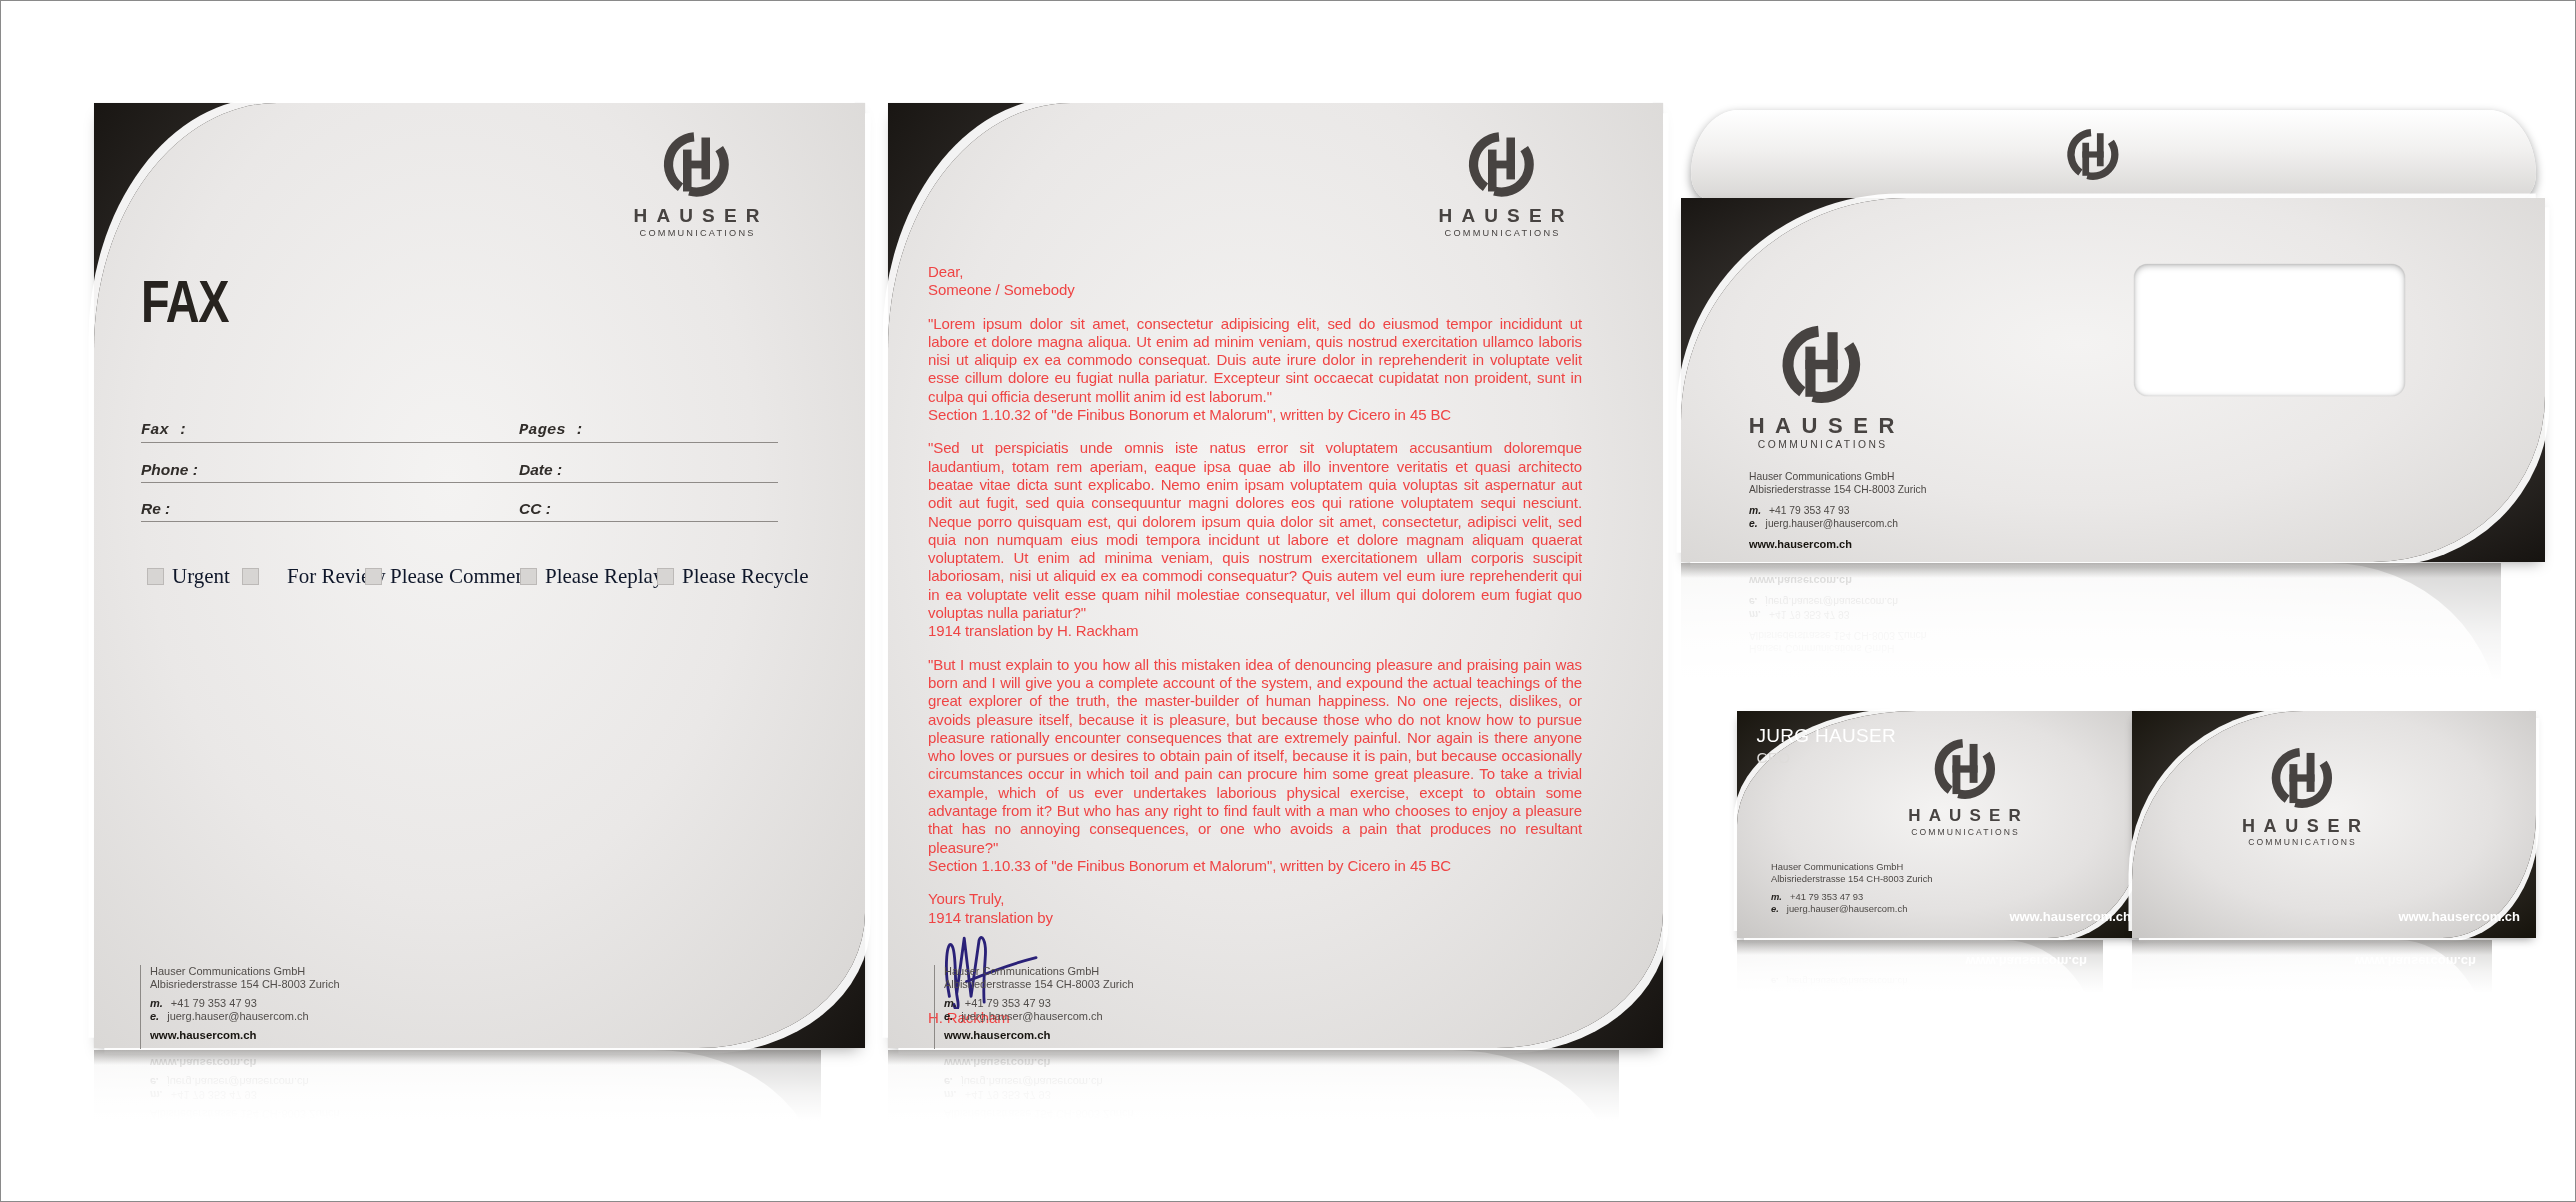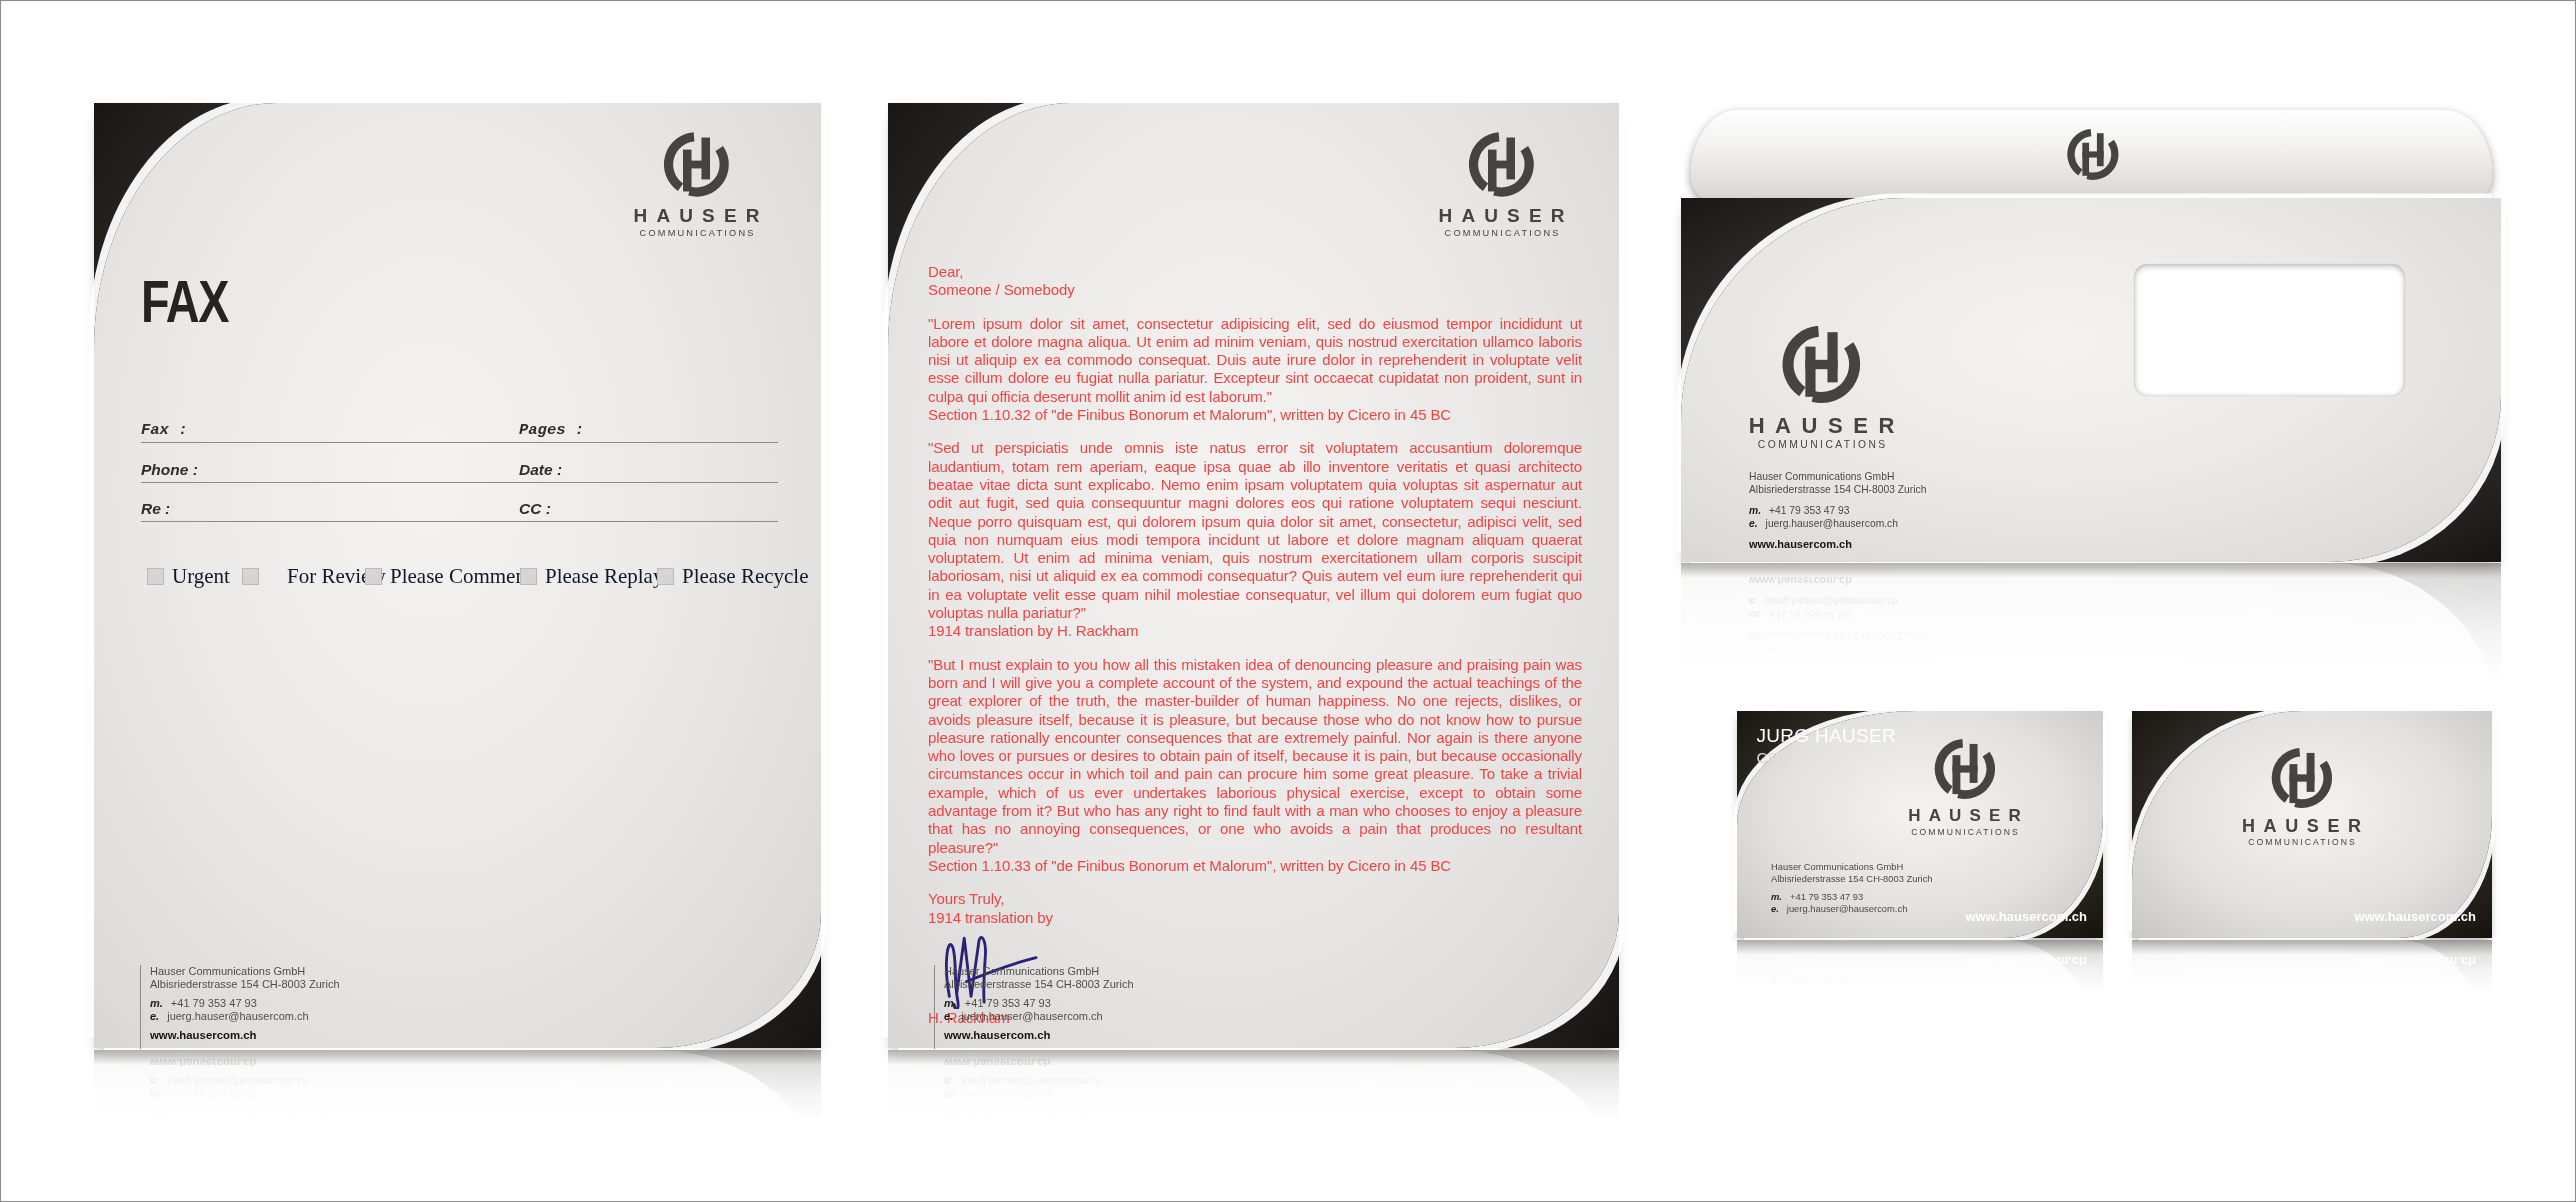"HAUSER" .item { padding-left: none -> 44px }
